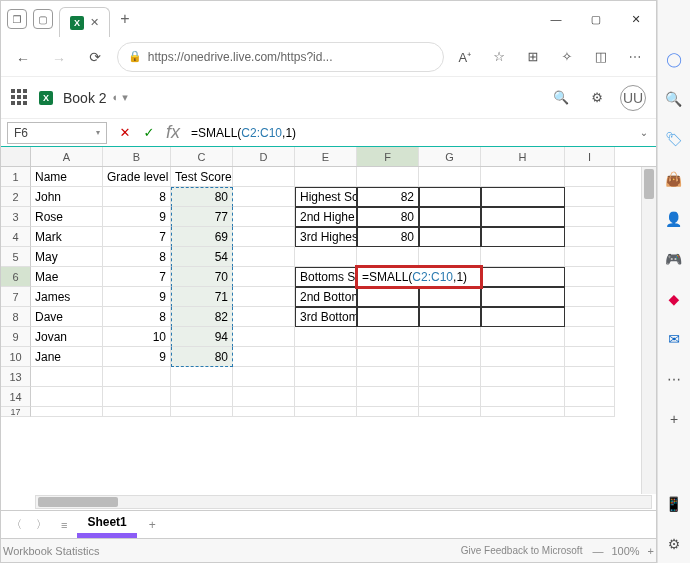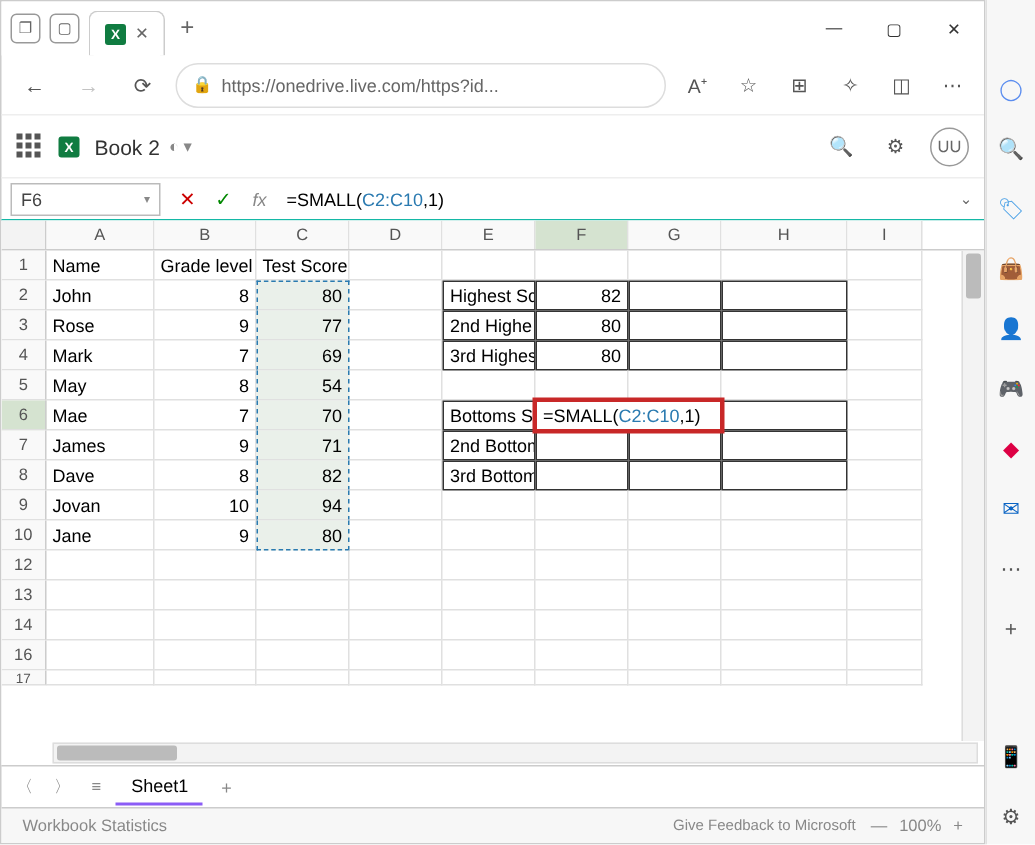"UU" .uu-circle { font-size: 11px -> 14px }
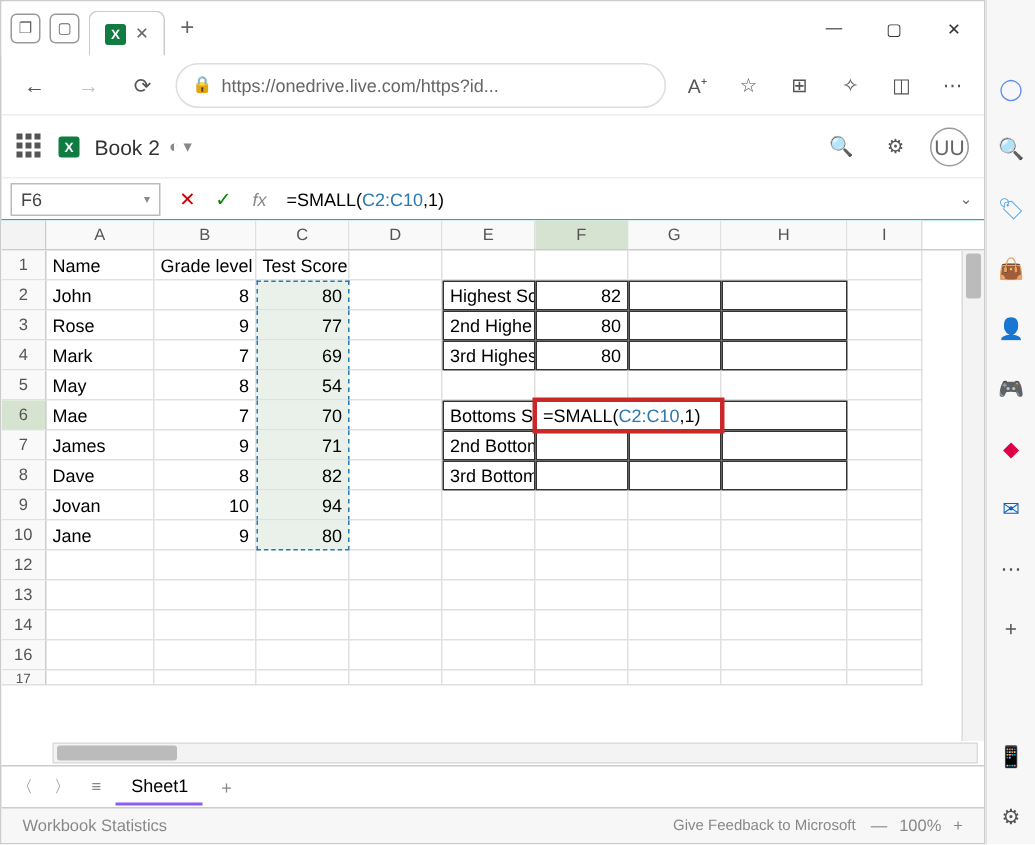"fx" .fb-btn.fx { font-size: 12px -> 18px }
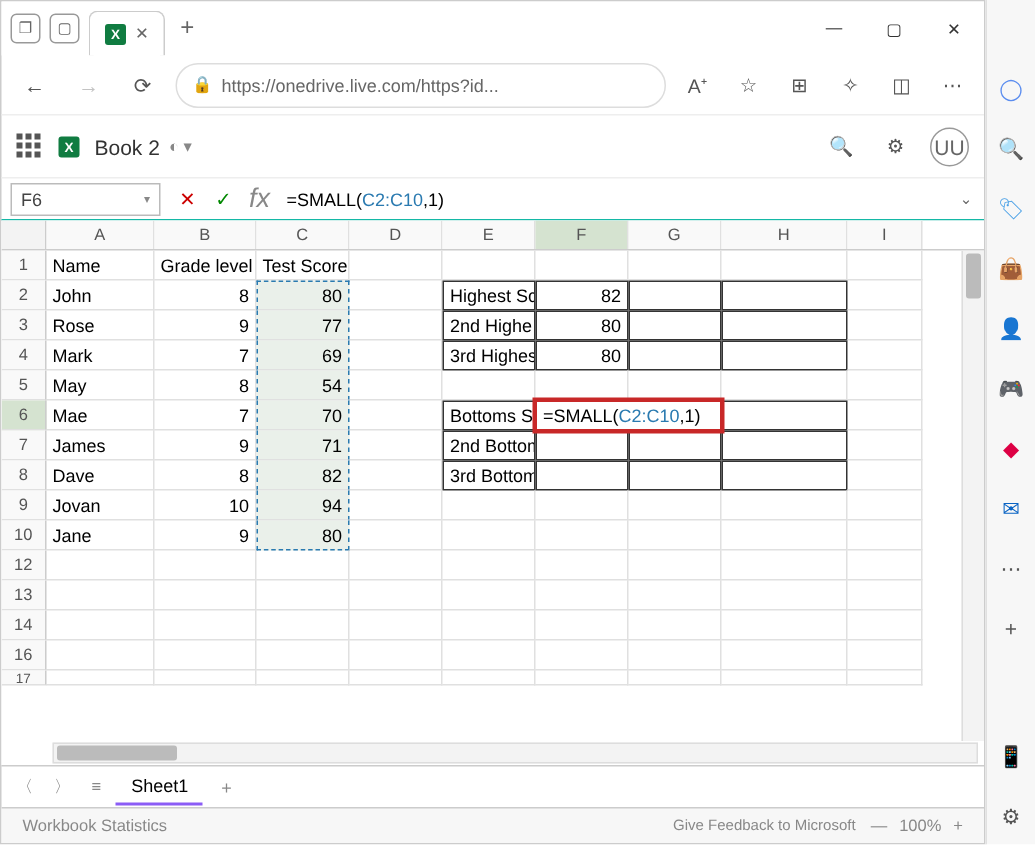"12" div.row { html: <div> <div>12</div> <div></div> <div></div> <div></div> <div></div> <div></div> <div></div> <div></div> <div></div> <div></div> </div> -> none }
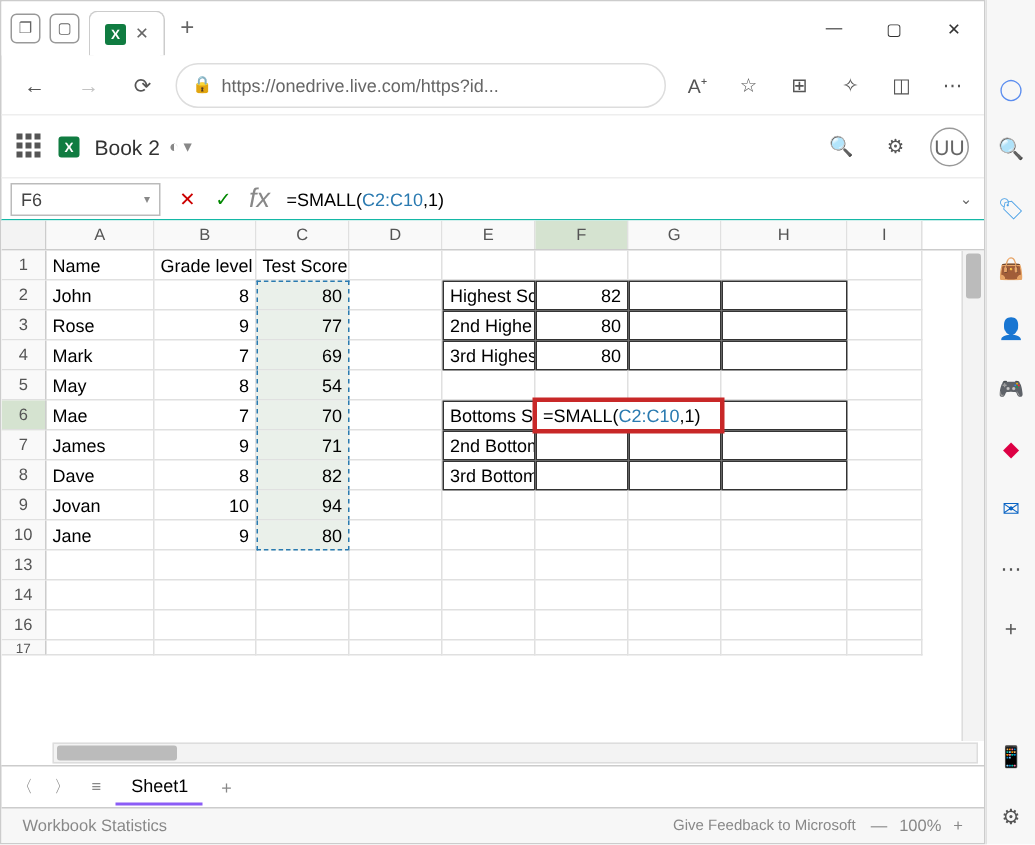"16" div.row { html: <div> <div>16</div> <div></div> <div></div> <div></div> <div></div> <div></div> <div></div> <div></div> <div></div> <div></div> </div> -> none }
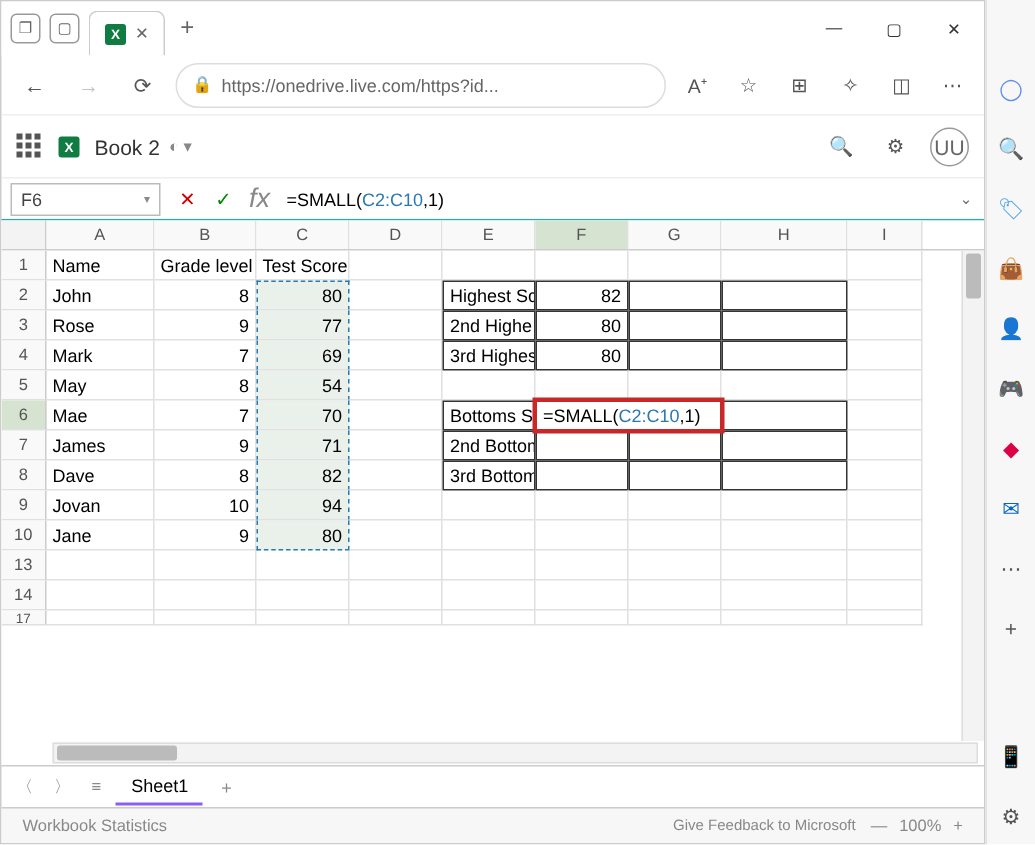"Sheet1" .sheet-tab { border-bottom: 2px solid #8b5cf6 -> 6px solid #8b5cf6; font-weight: 400 -> 700 }
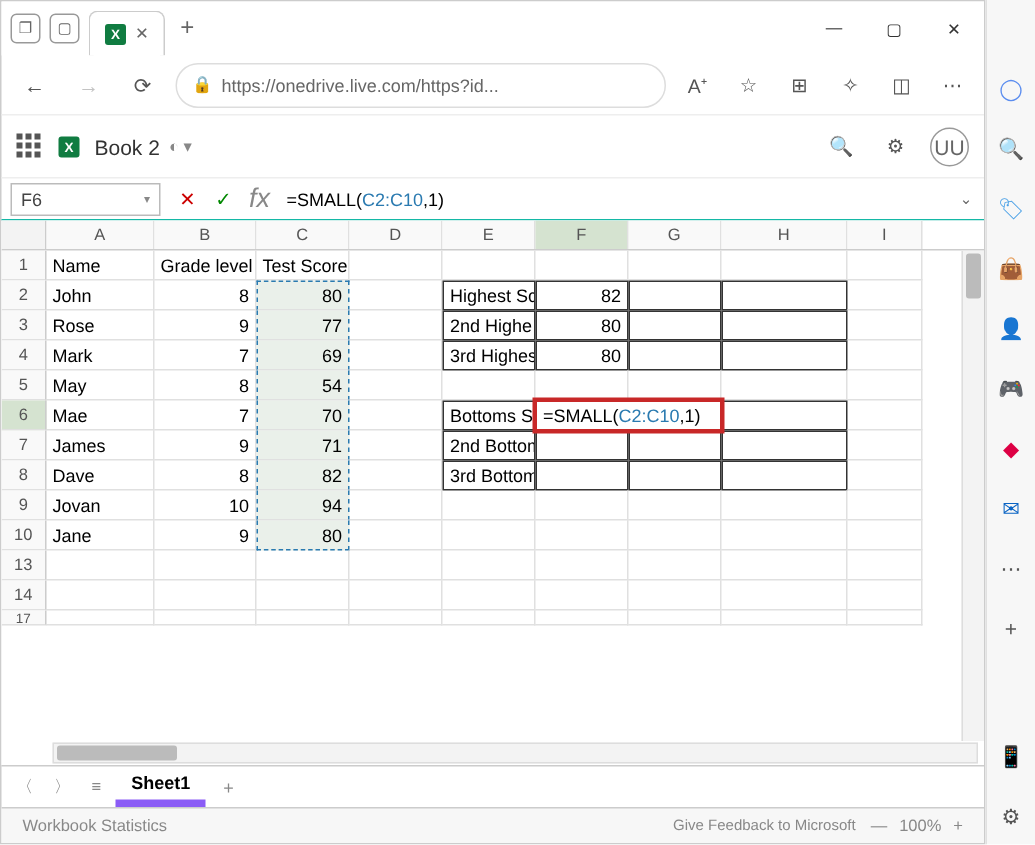"Workbook Statistics" .statusbar { padding: 0 14px -> 0 2px }
